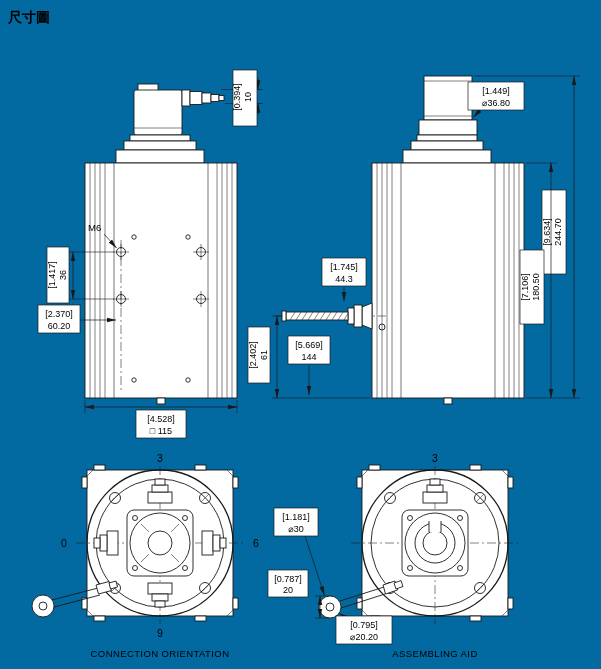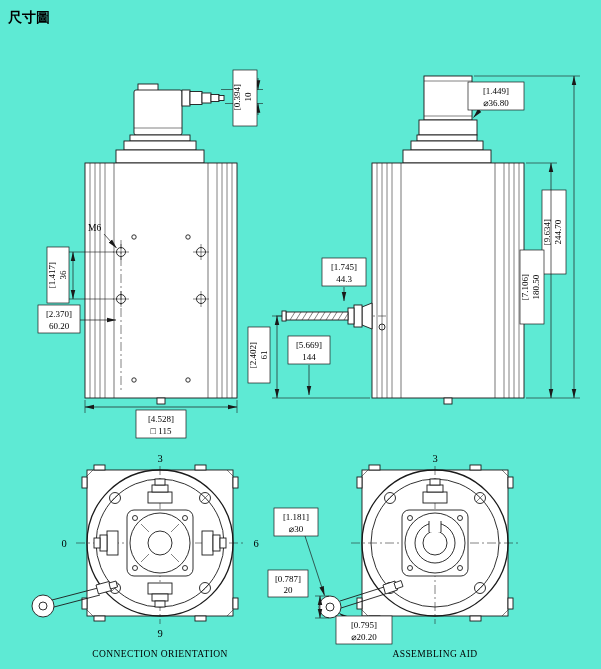"尺寸圖" .page { background: #5eead4 -> #0369a1; font-family: Liberation Serif, serif -> Liberation Sans, sans-serif }
